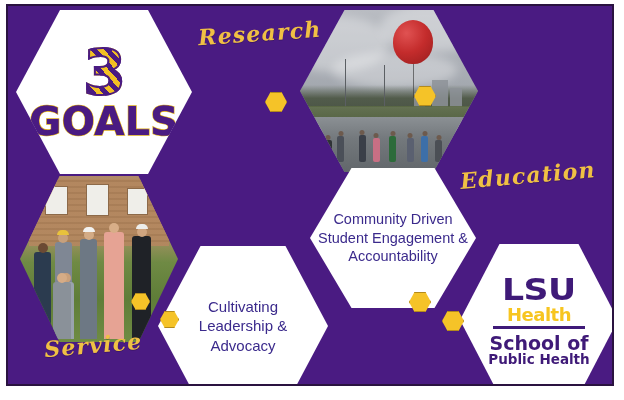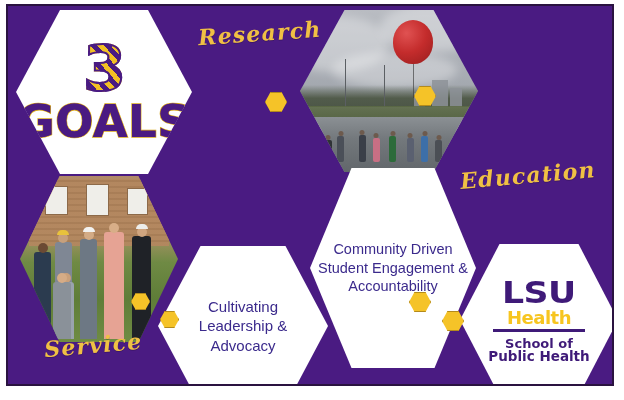"GOALS" #goals-word { font-size: 45px -> 39px }
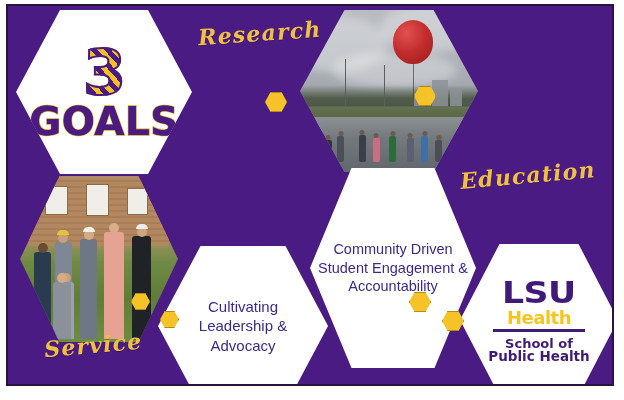"Community Driven Student Engagement &" #hex-community { height: 200px -> 140px }
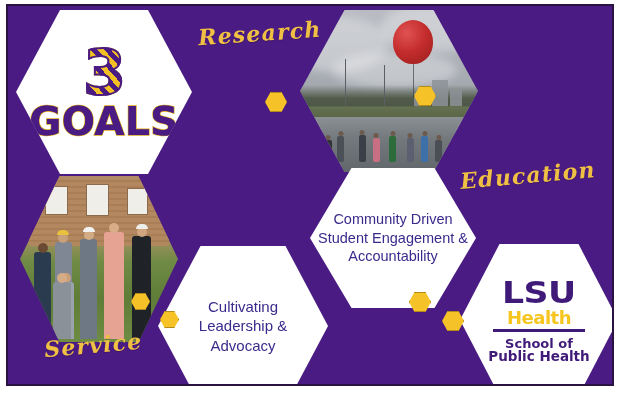"School of" #lsu-school { font-size: 13px -> 19px }
